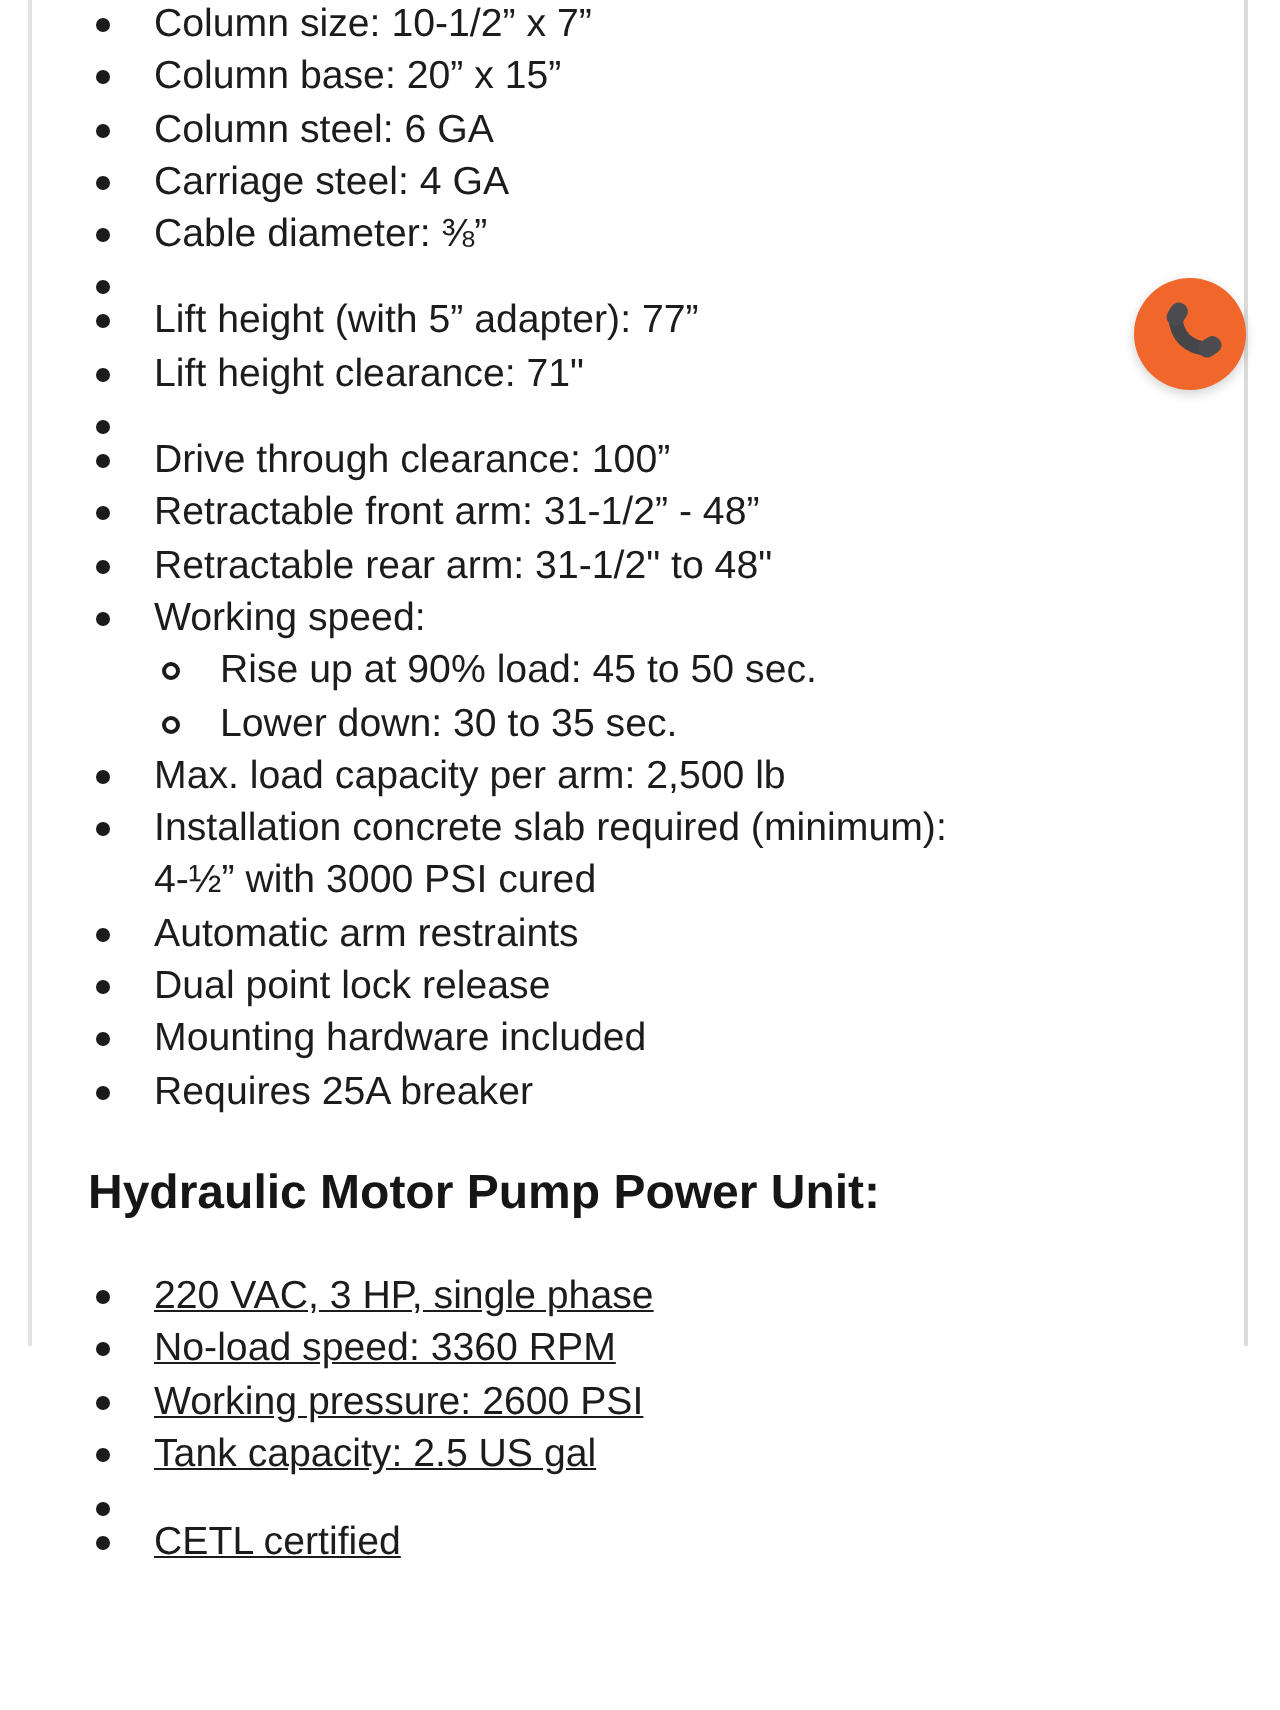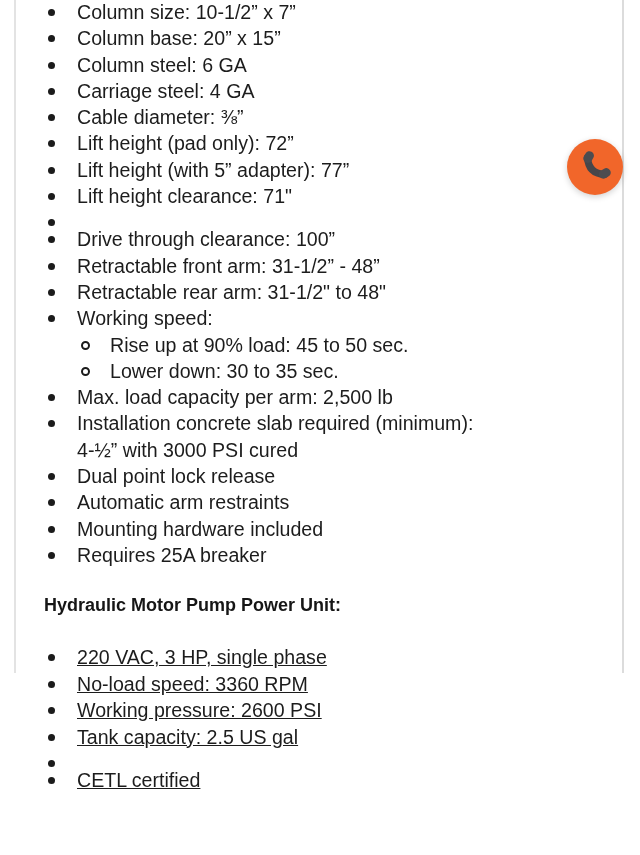"Lift height (pad only): 72”" span.txt { html: <span>Lift height (pad only): 72”</span> -> none }
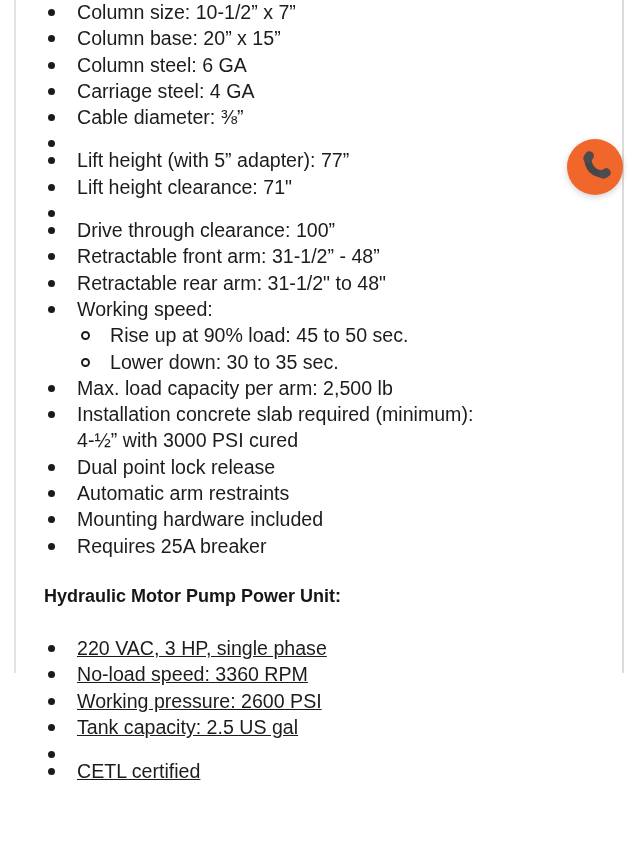"Dual point lock release" li.main { order: before "Automatic arm restraints" -> after "Automatic arm restraints" }
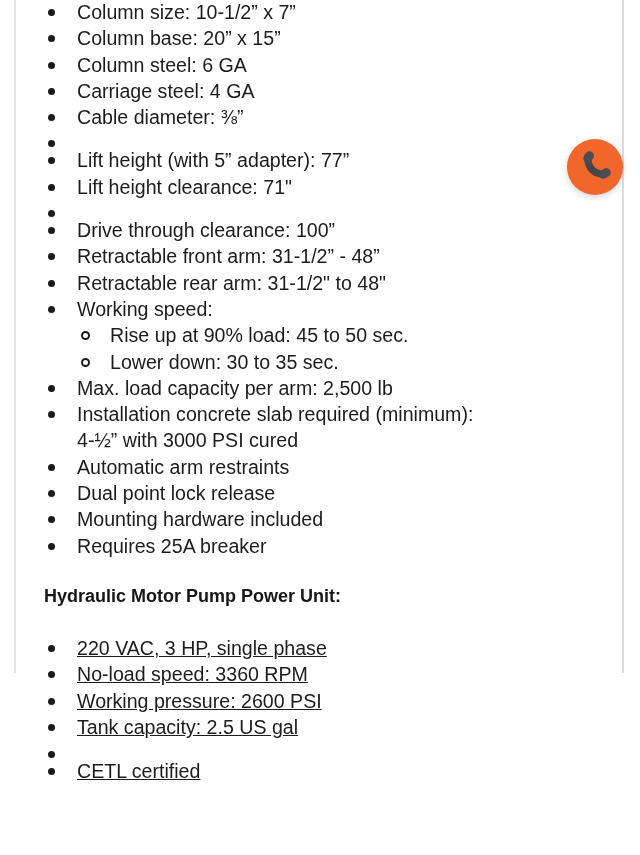"Hydraulic Motor Pump Power Unit:" h3.section-heading { font-size: 18px -> 24px }
